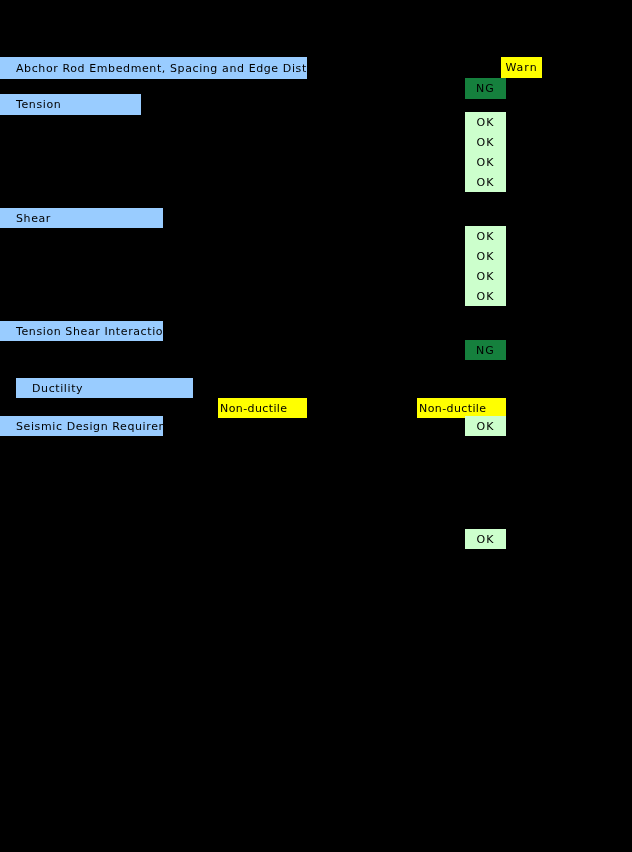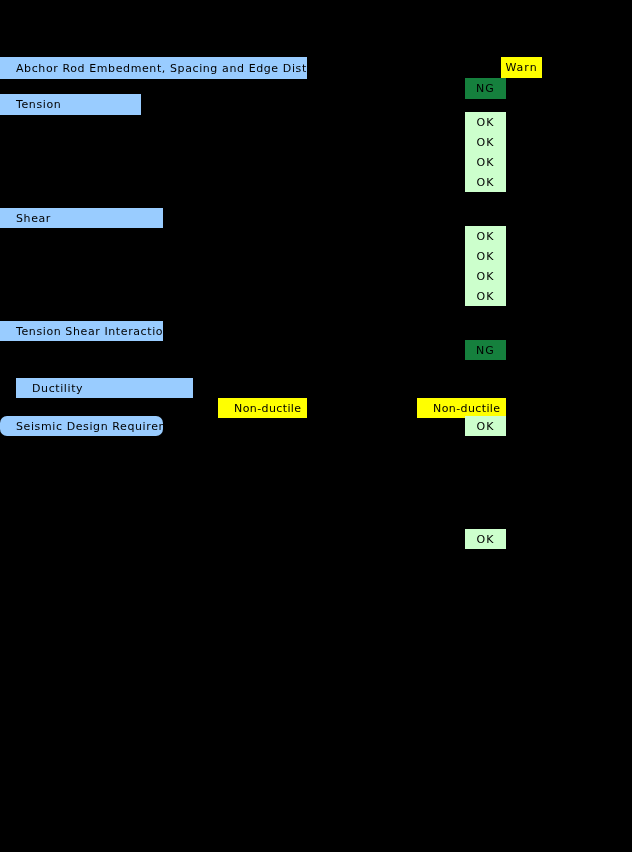"Non-ductile" .badge-nd { padding-left: 16px -> 2px }
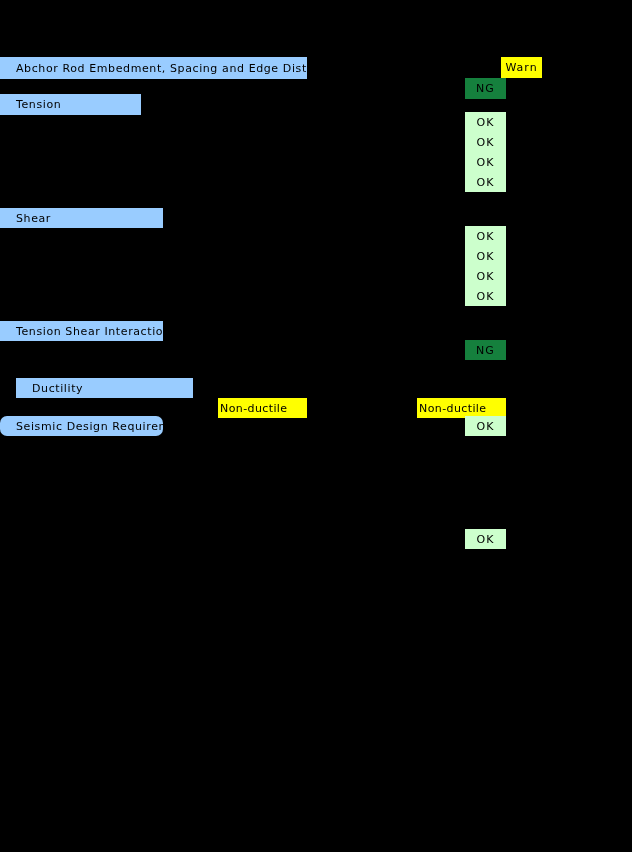"Seismic Design Requirement" div.abs { border-radius: 7px -> none }
